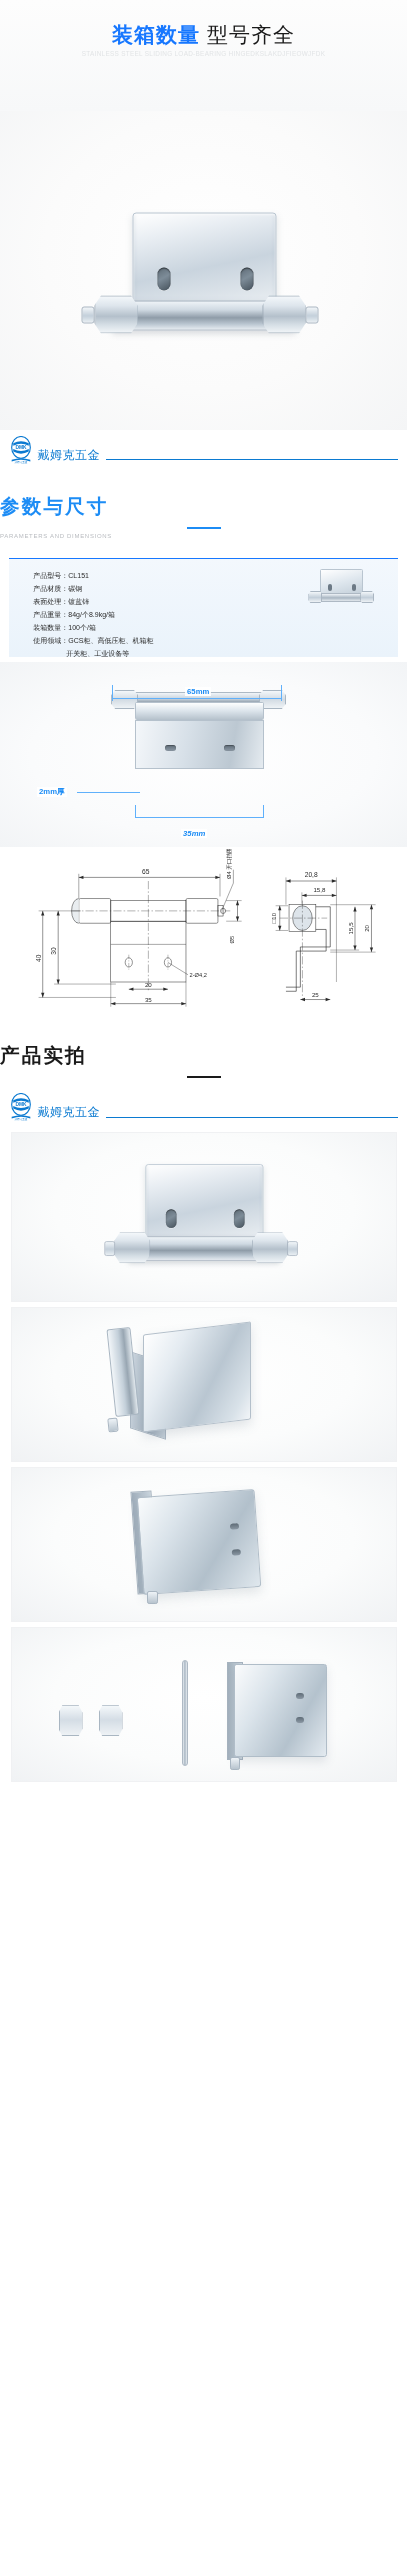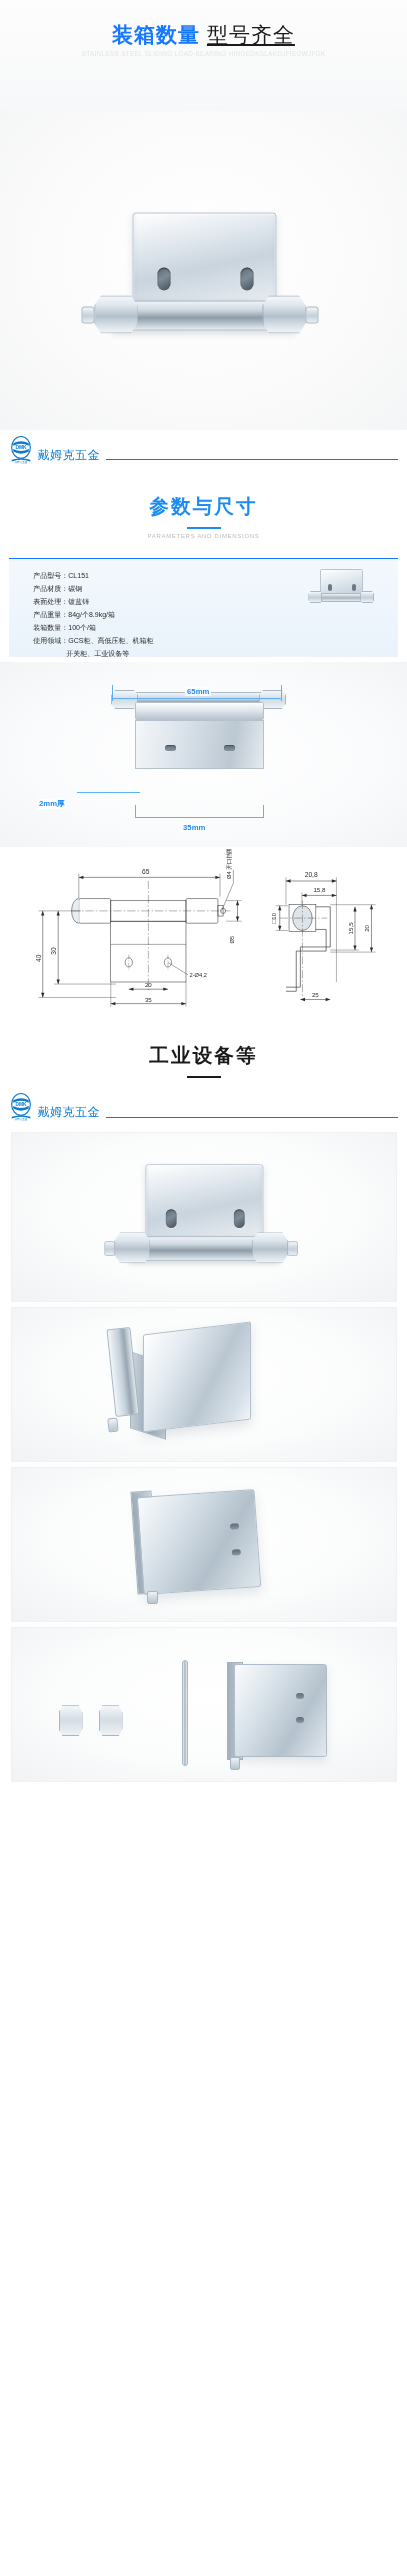"型号齐全" .banner-title .dk { text-decoration: underline -> none }
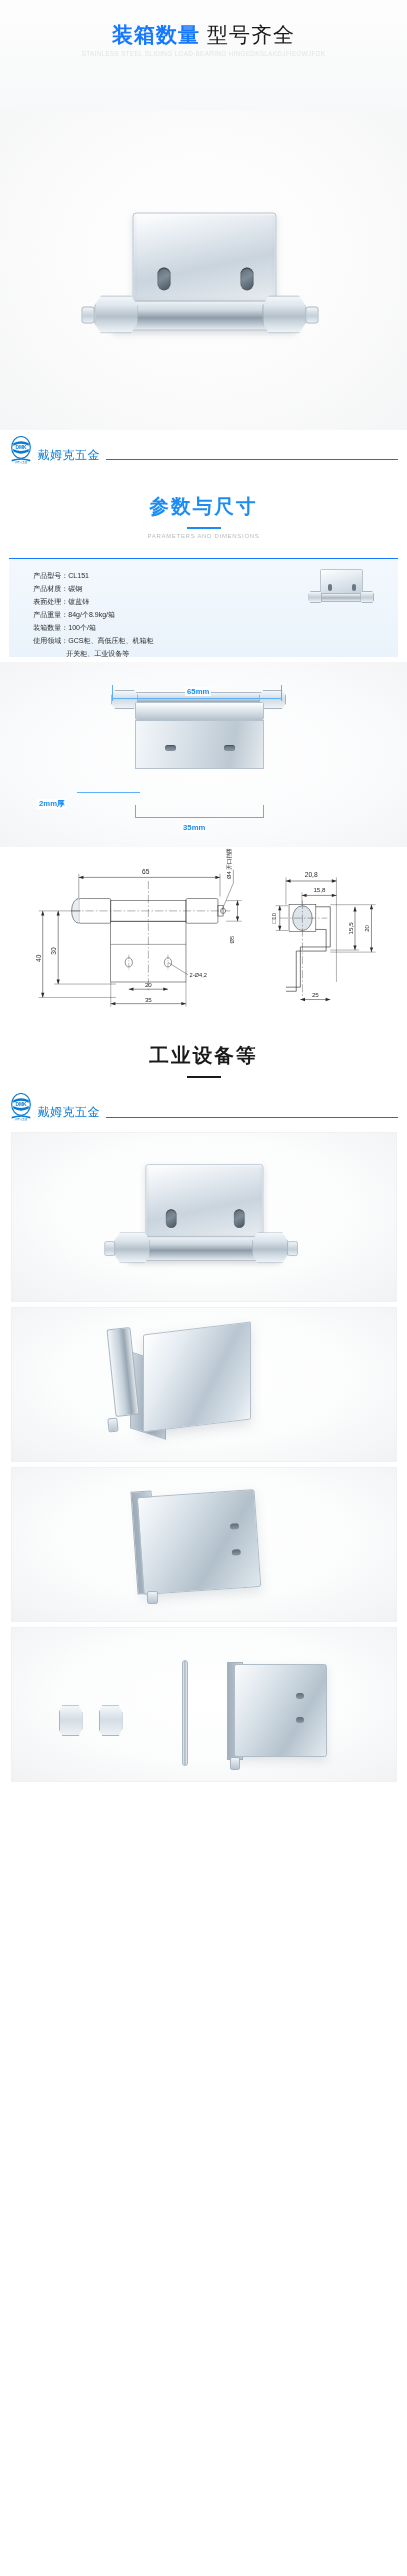"参数与尺寸" .section-head { text-align: center -> left }
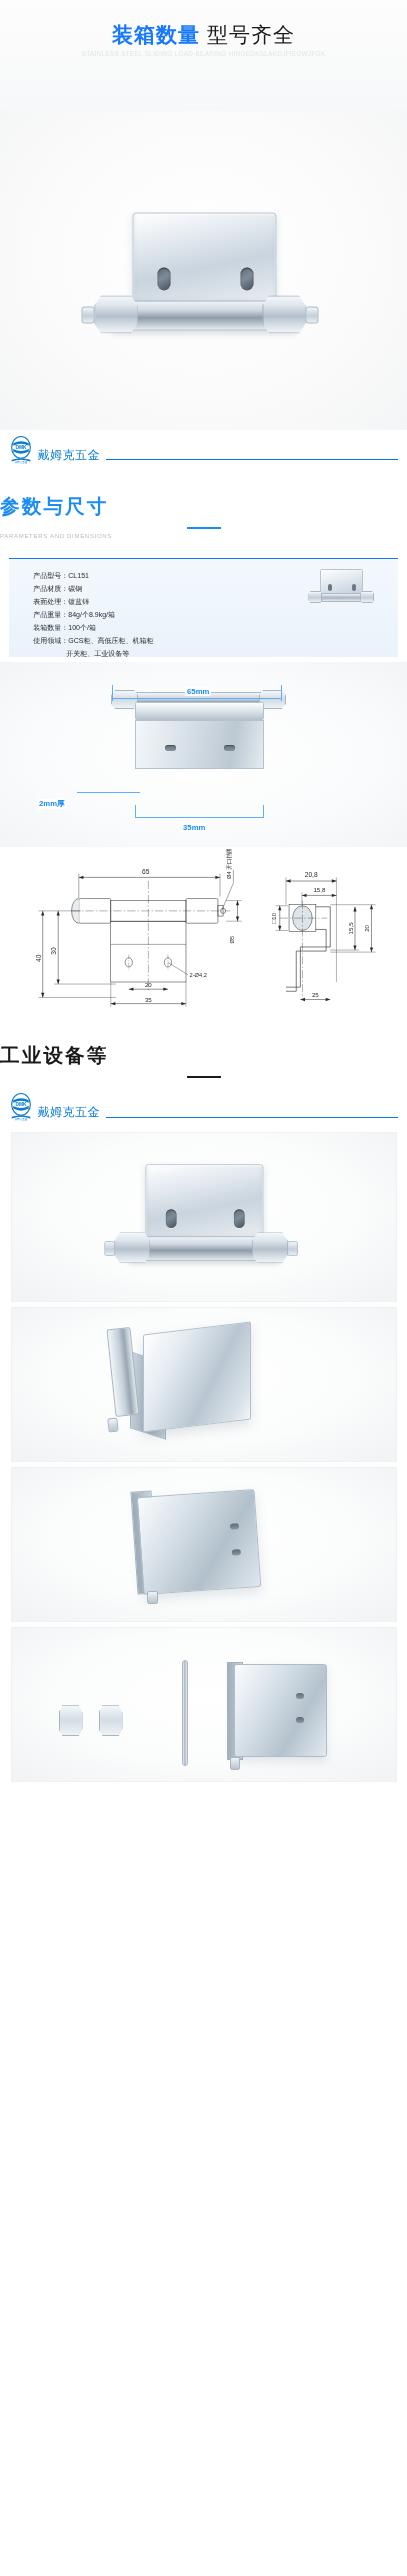"2mm厚" div.dim-label { top: 137px -> 125px }
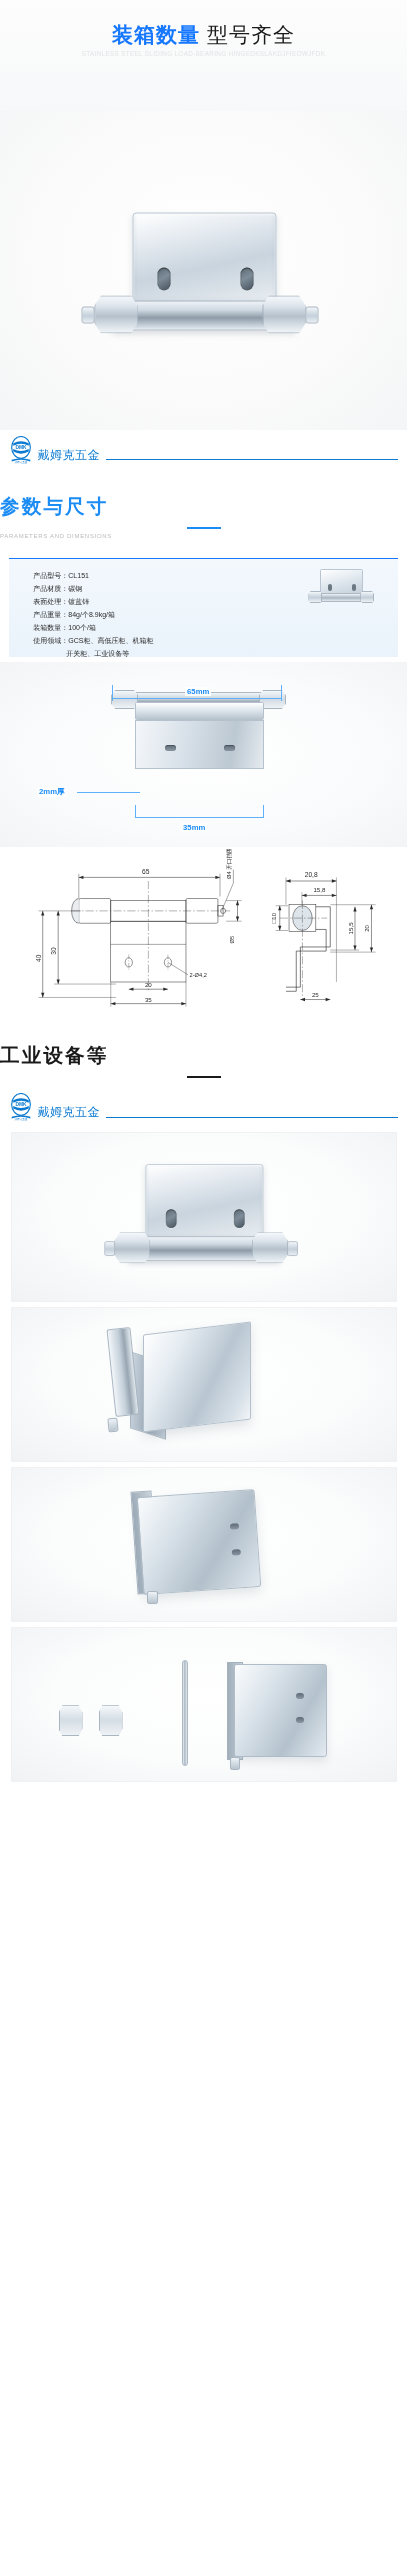"35mm" div.dim-label { font-style: none -> italic; top: 161px -> 167px }
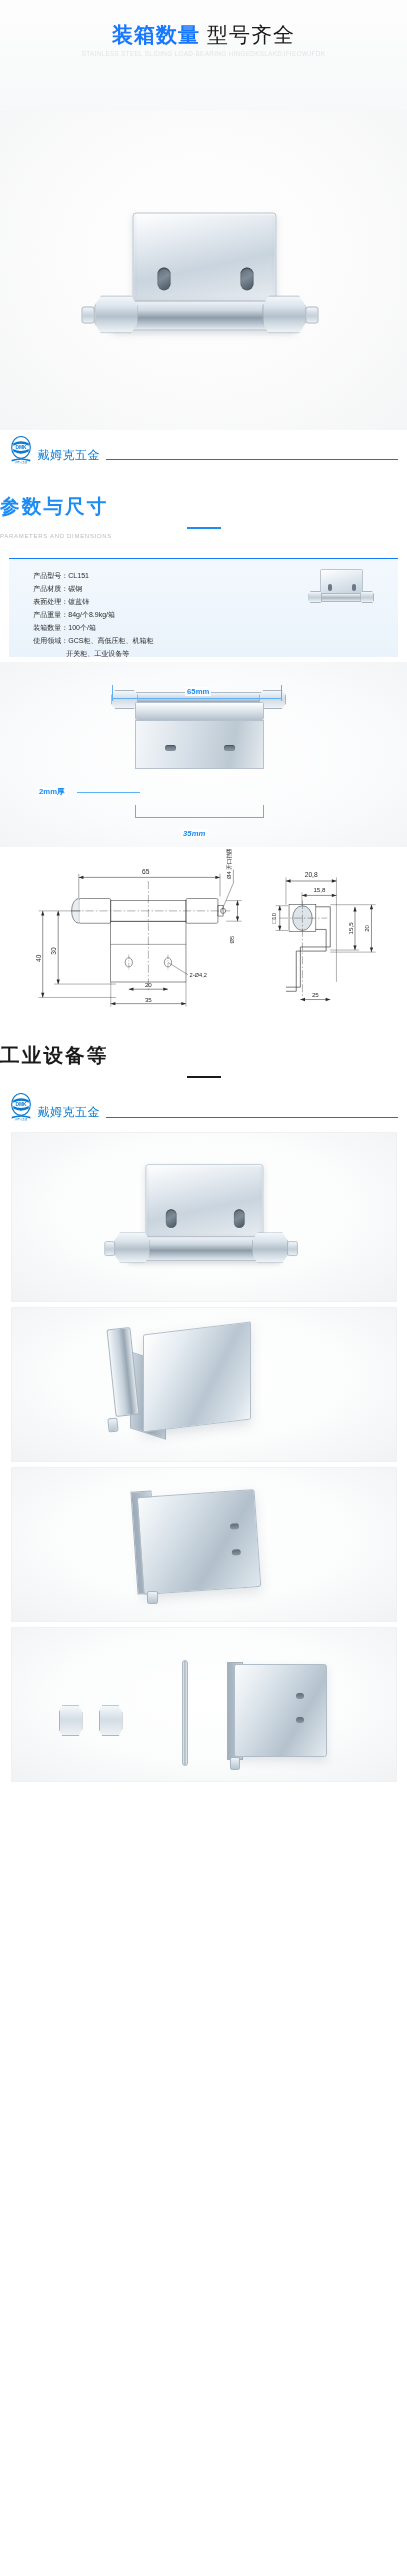"工业设备等" div.cn { text: 工业设备等 -> 产品实拍 }
